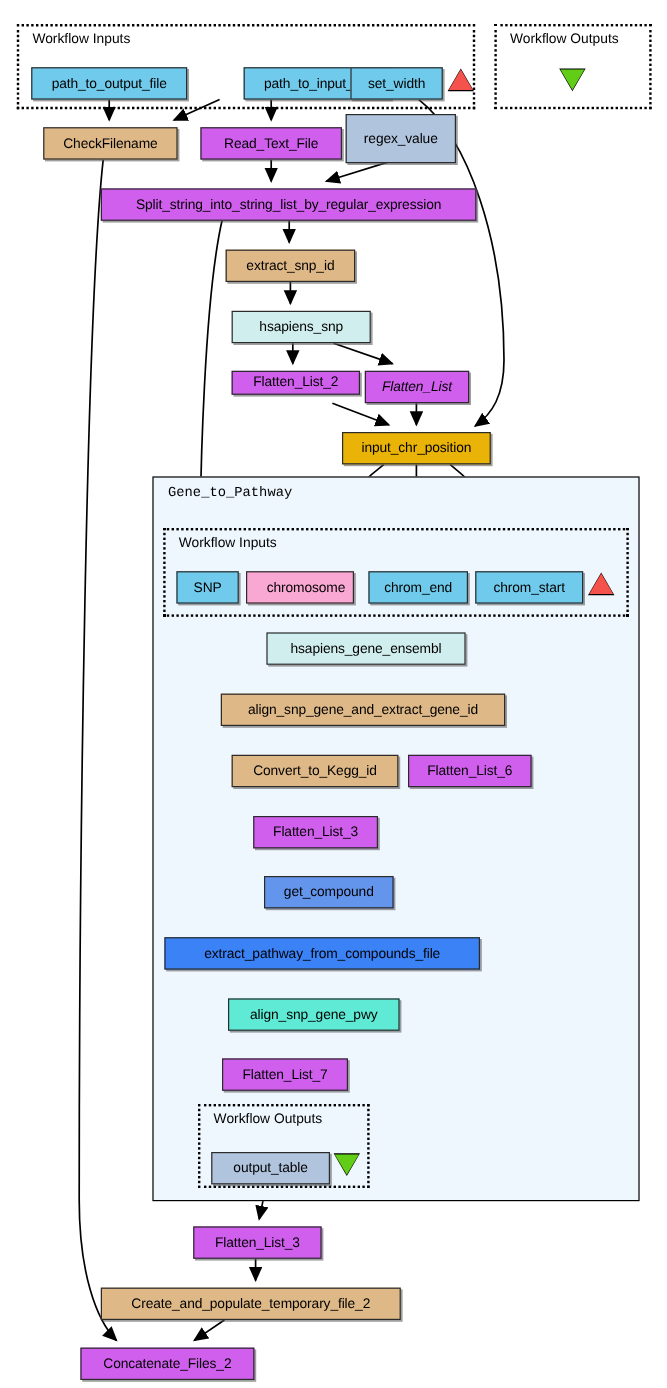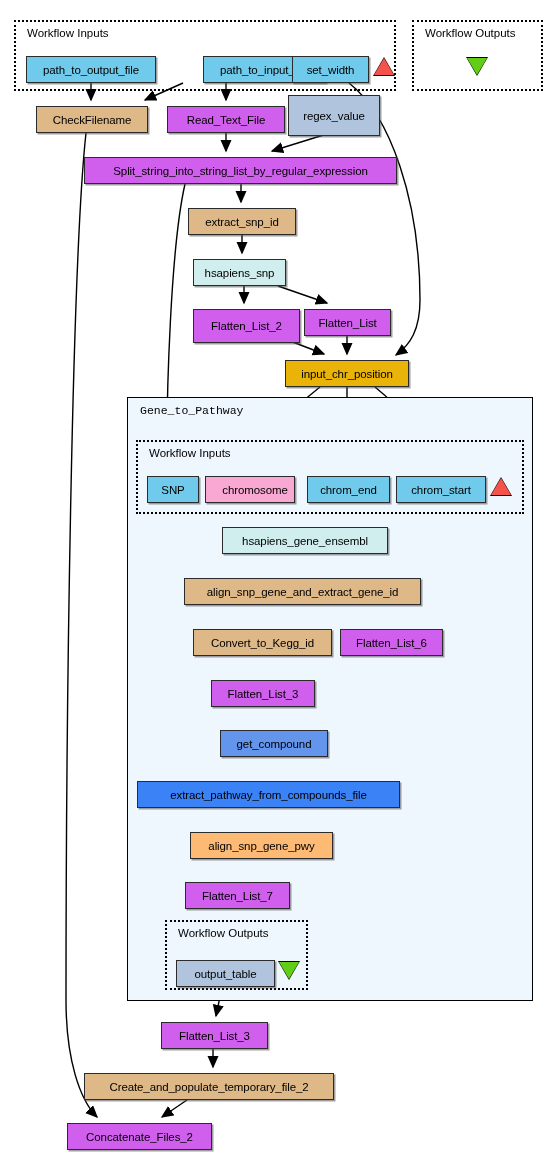"hsapiens_snp" div.node { width: 93px -> 116px }
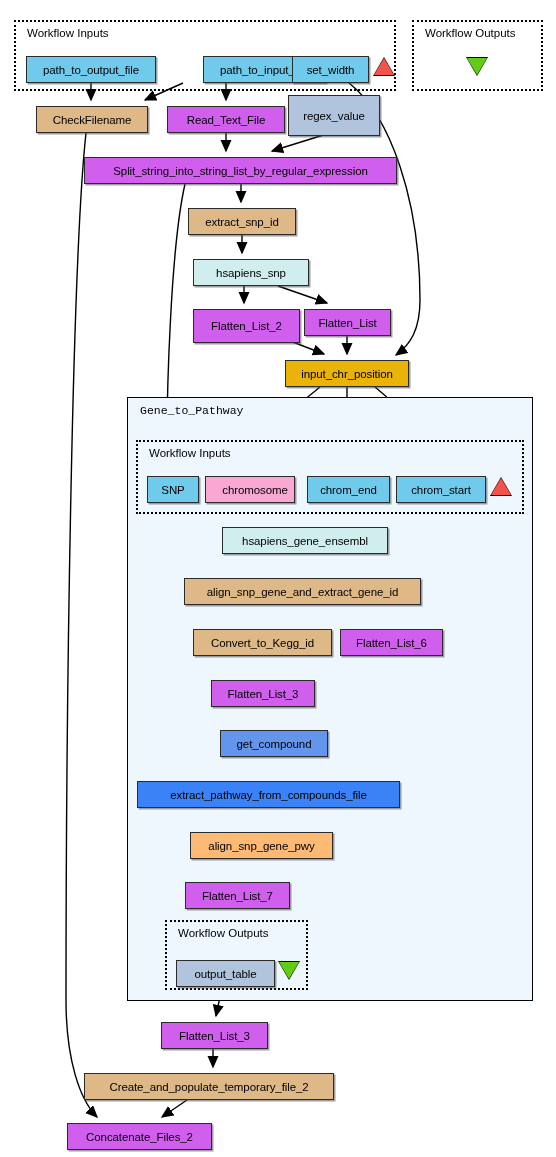"Flatten_List_2" div.node { height: 34px -> 20px }
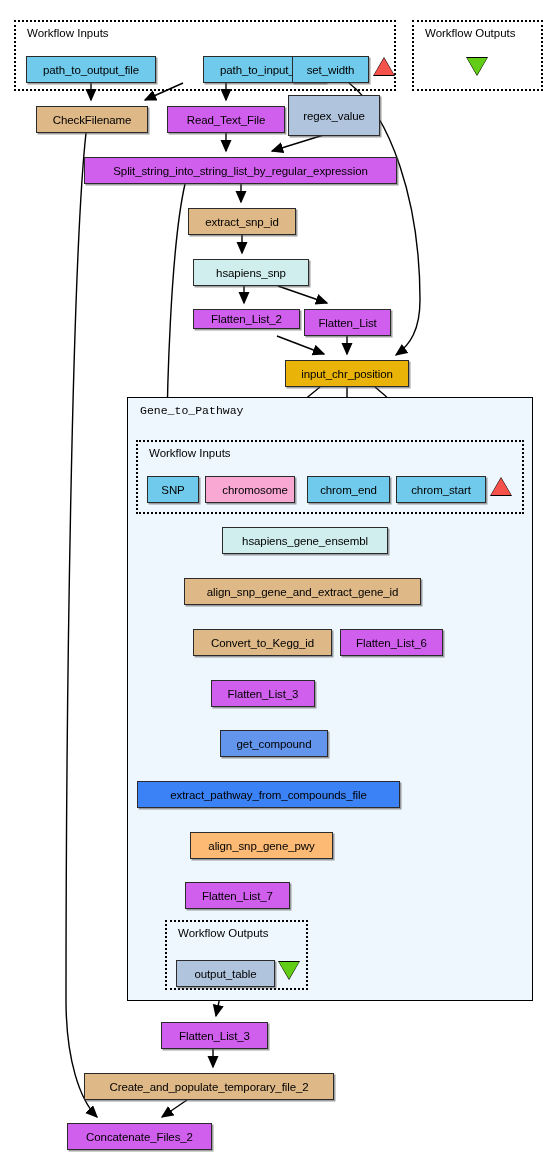"Flatten_List" div.node { font-style: none -> italic }
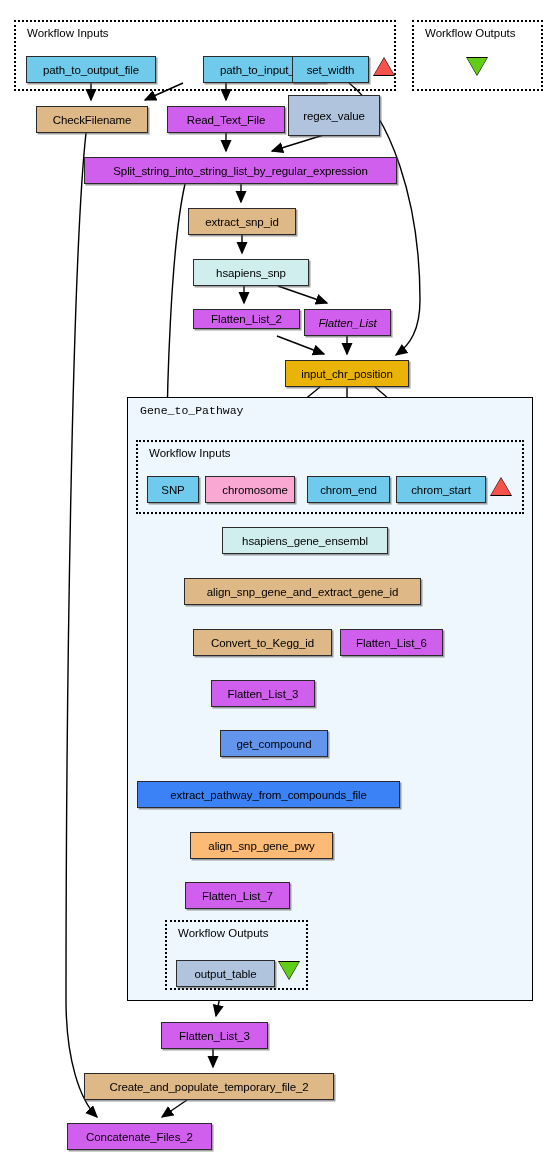"align_snp_gene_pwy" div.node { background: #fdba74 -> #5eead4 }
